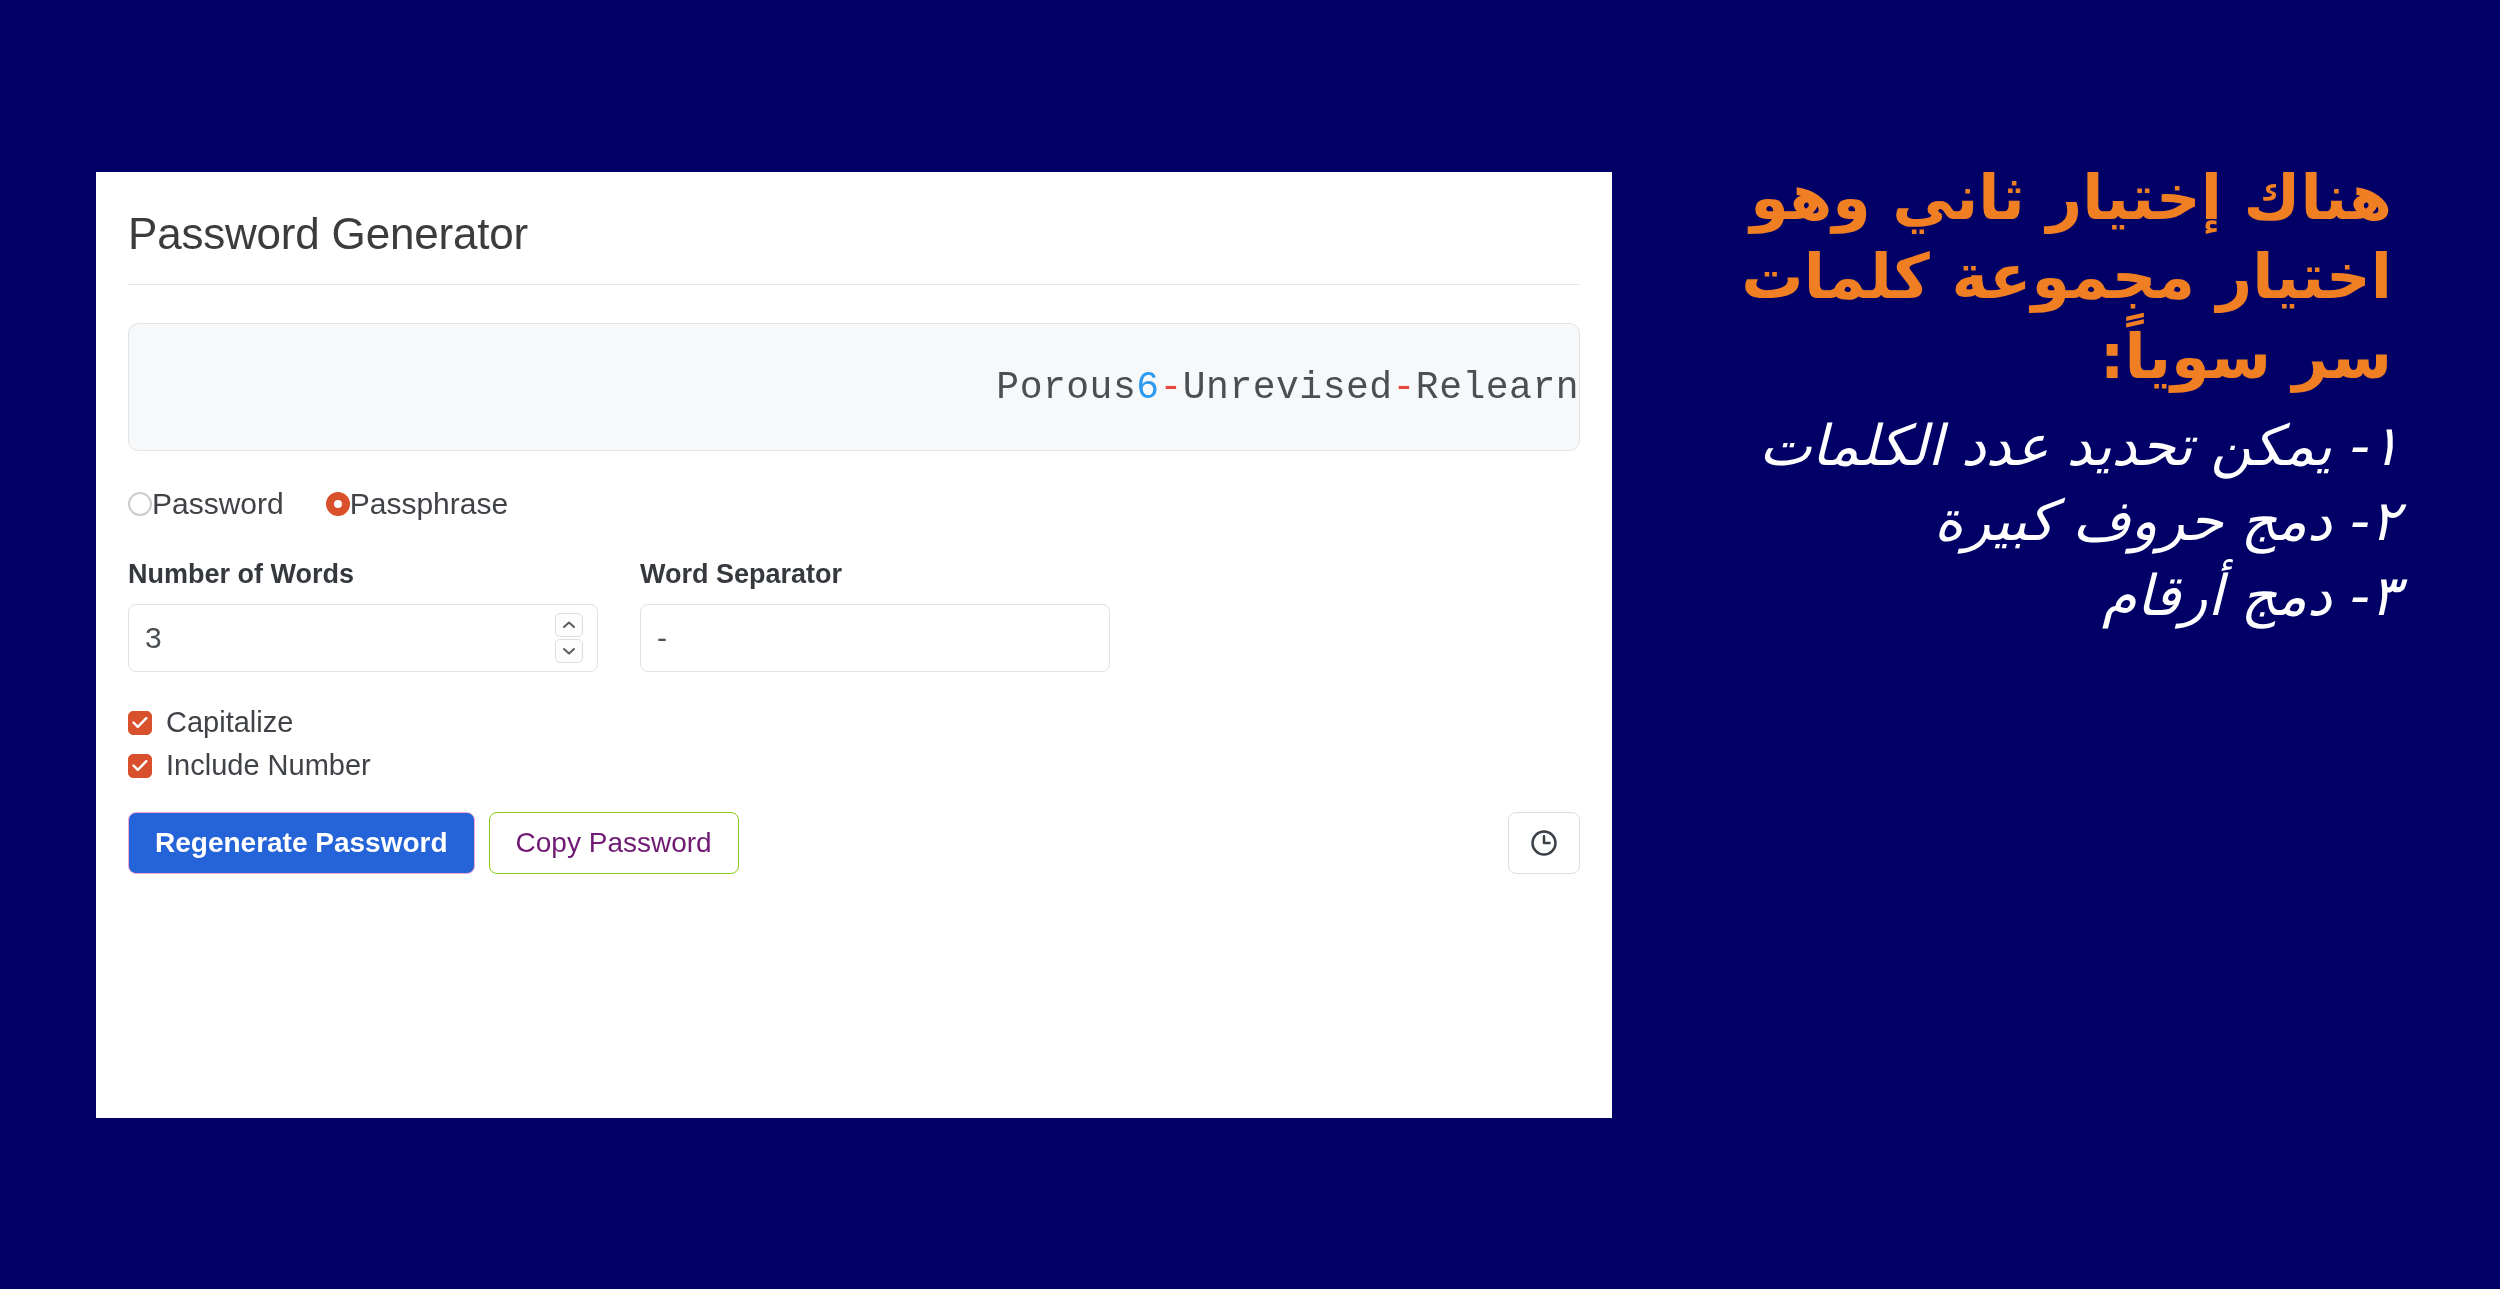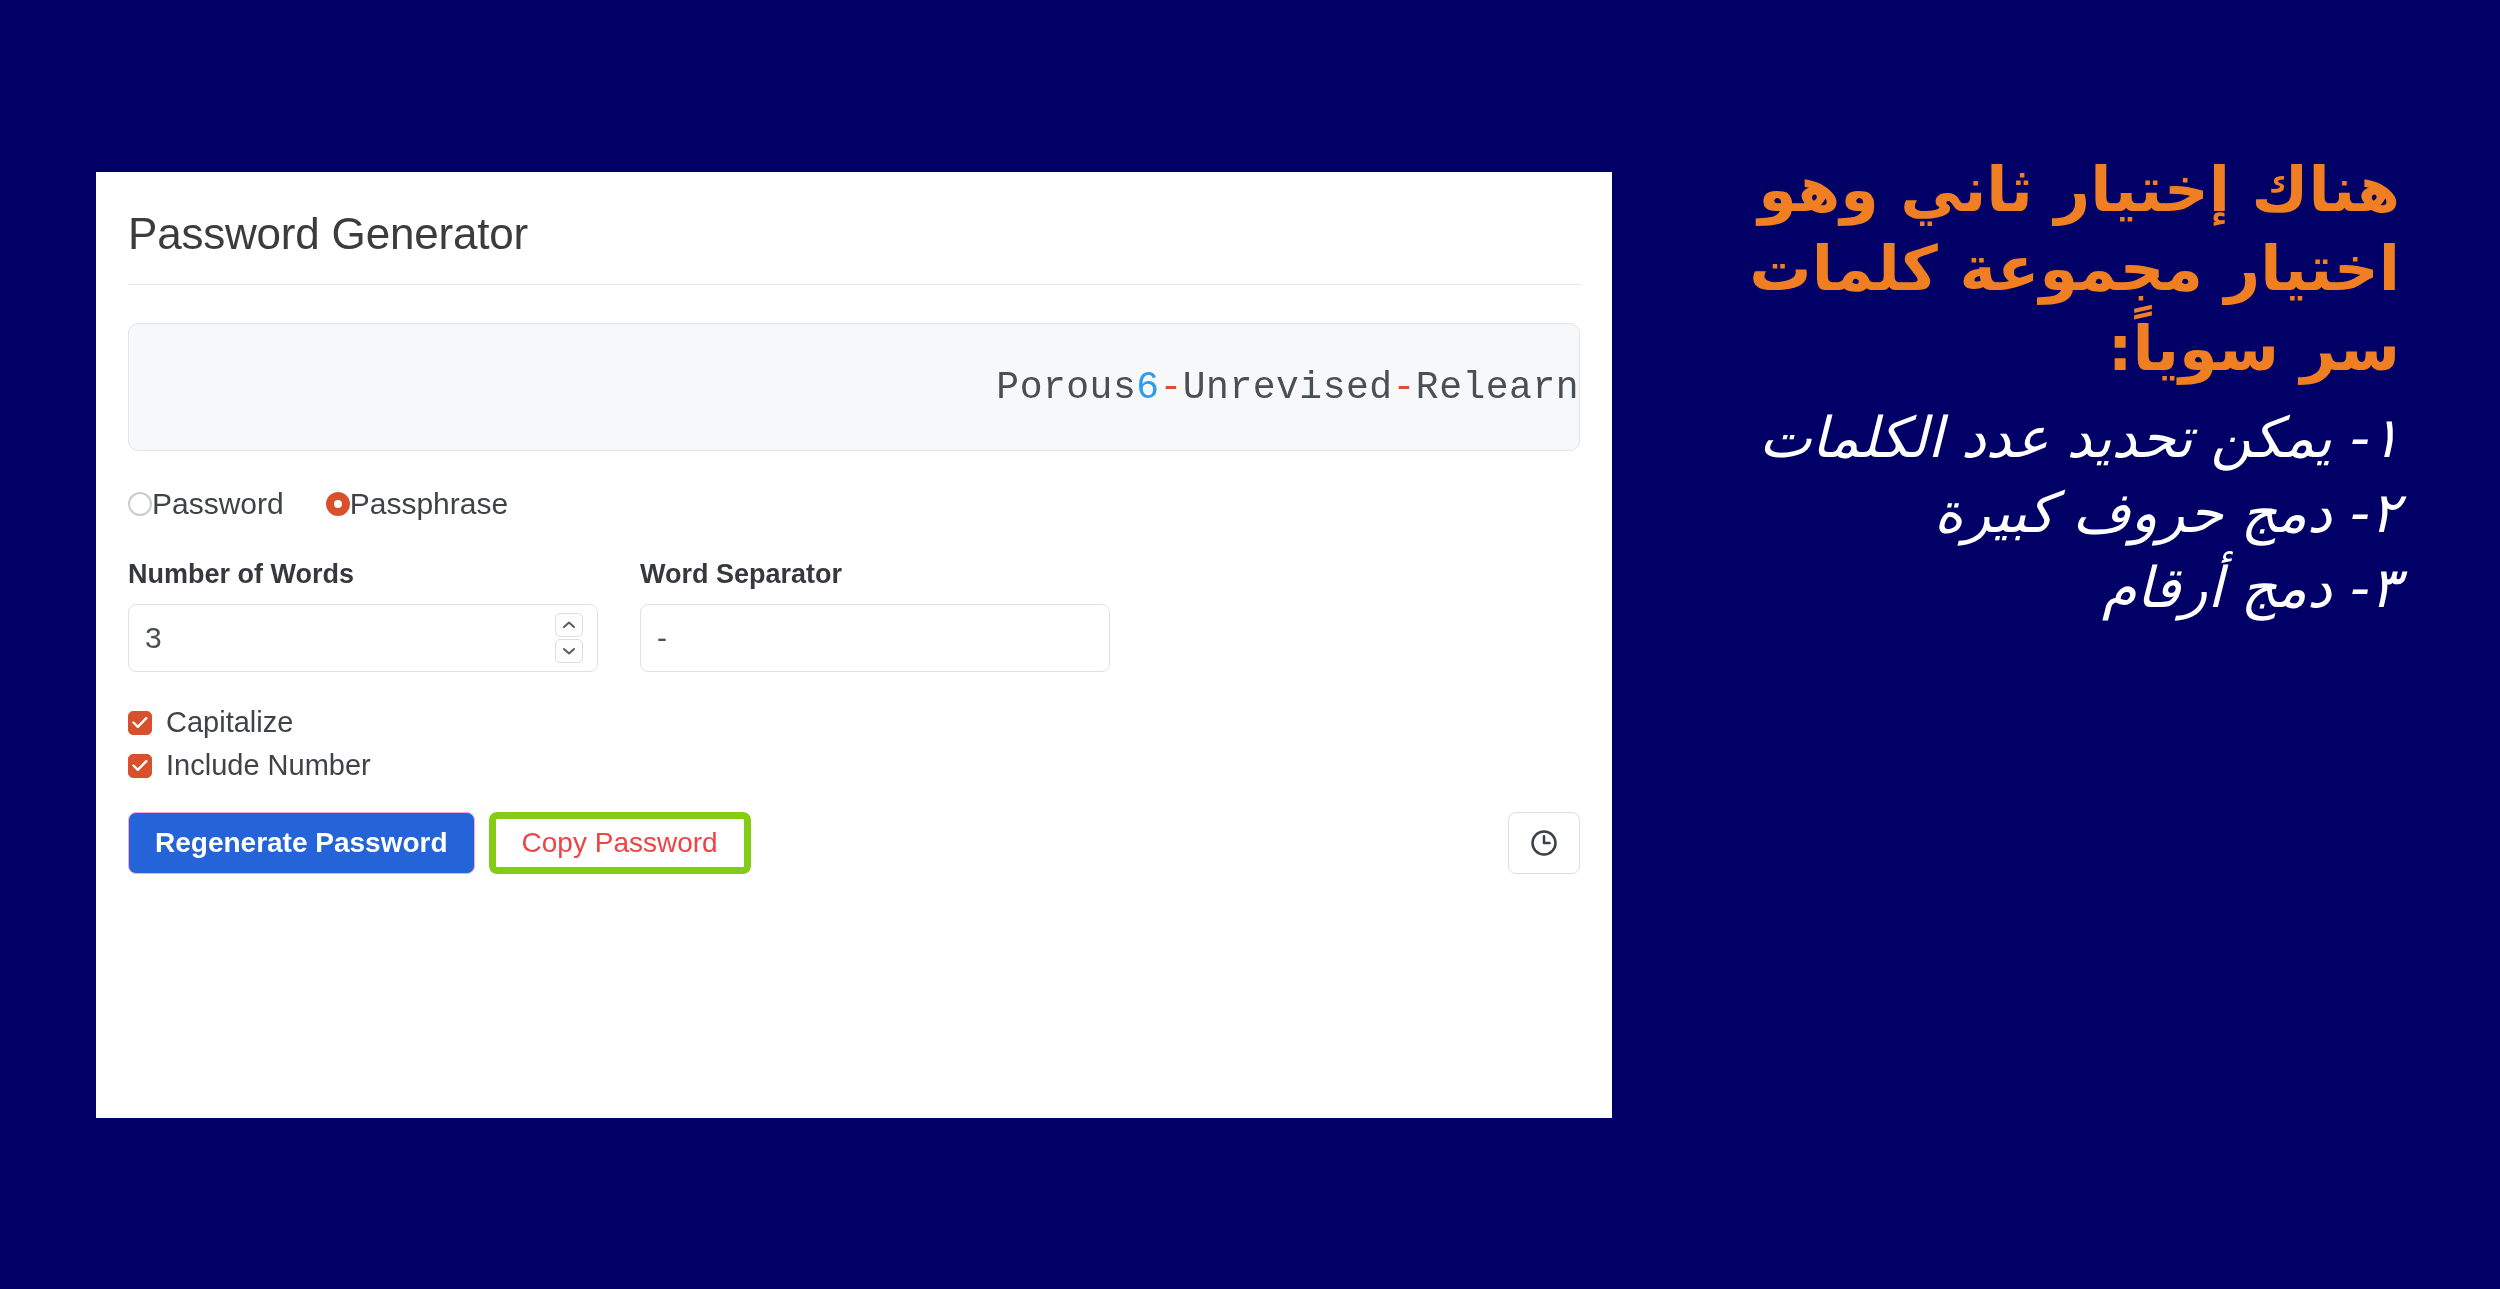"هناك إختيار ثاني وهو اختيار" .ann-heading { margin: 0 -> 8px }
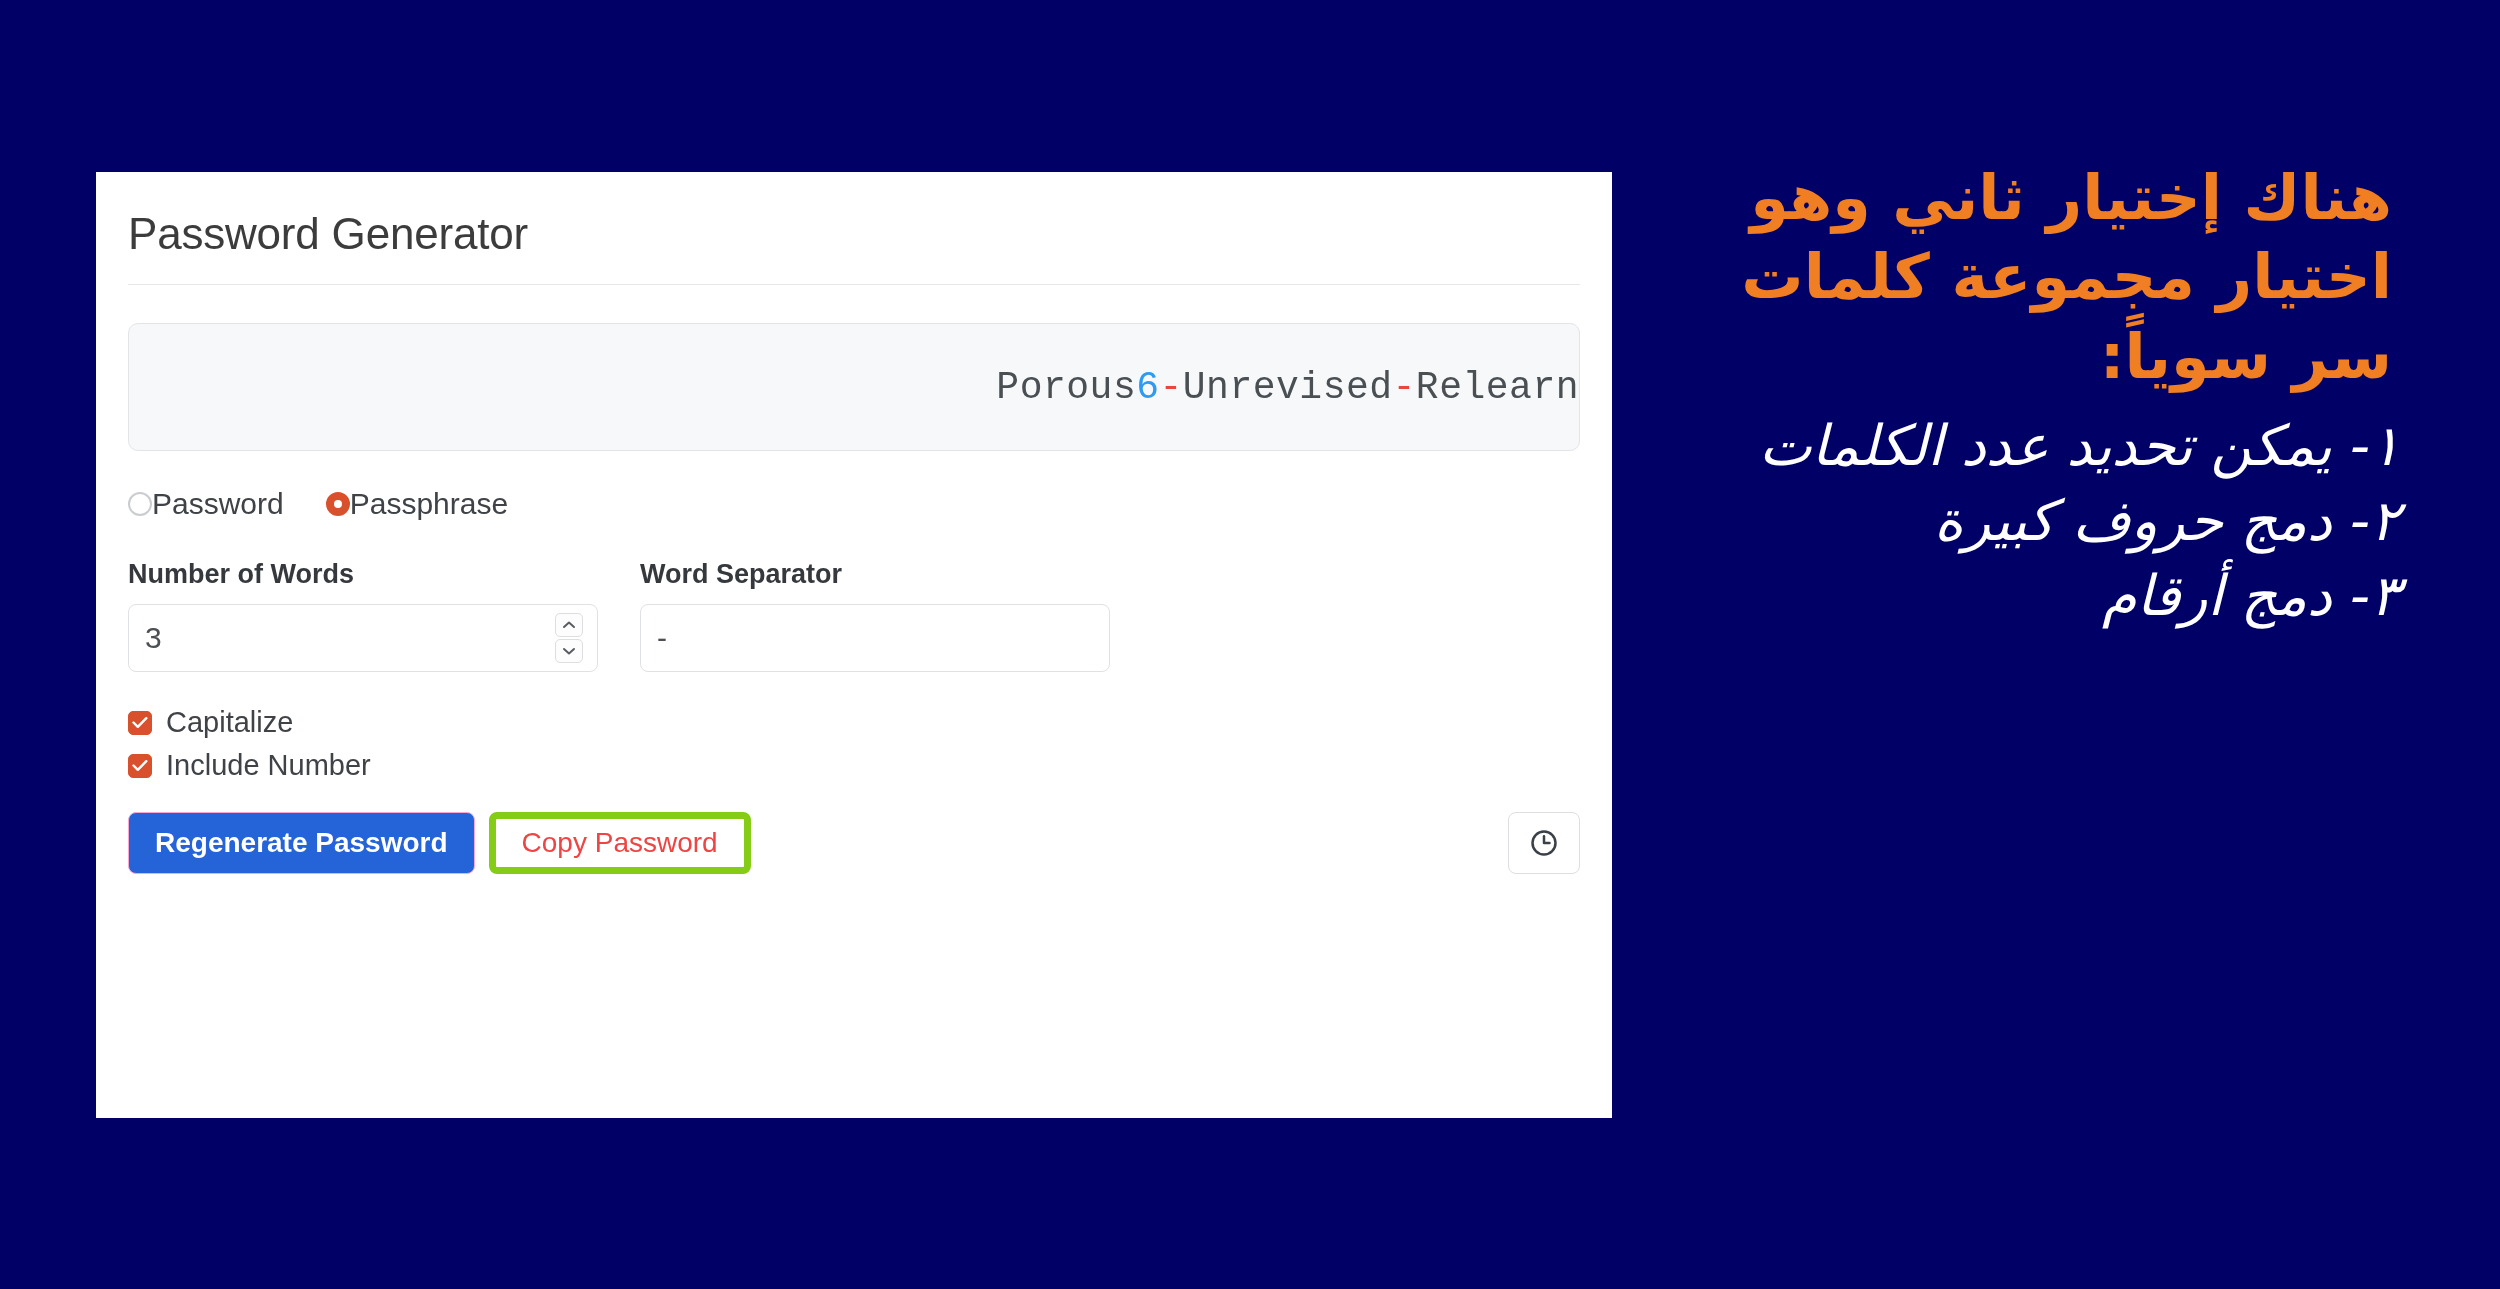"Copy Password" .btn-secondary { border: 7px solid #84cc16 -> 1px solid #84cc16; color: #ef4444 -> #701a75 }
